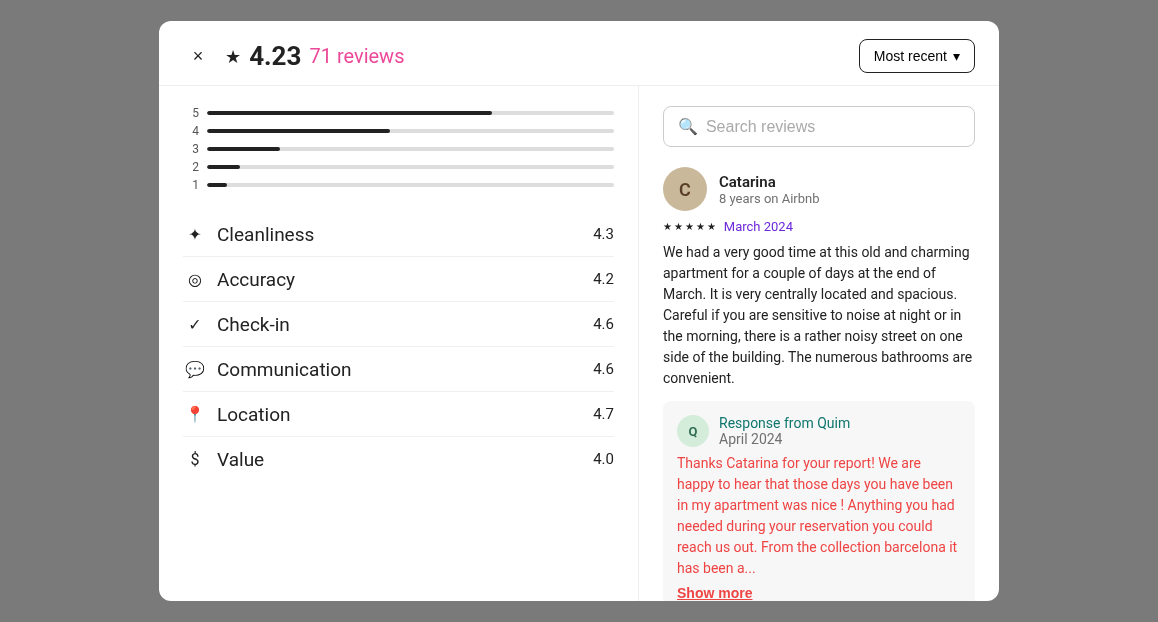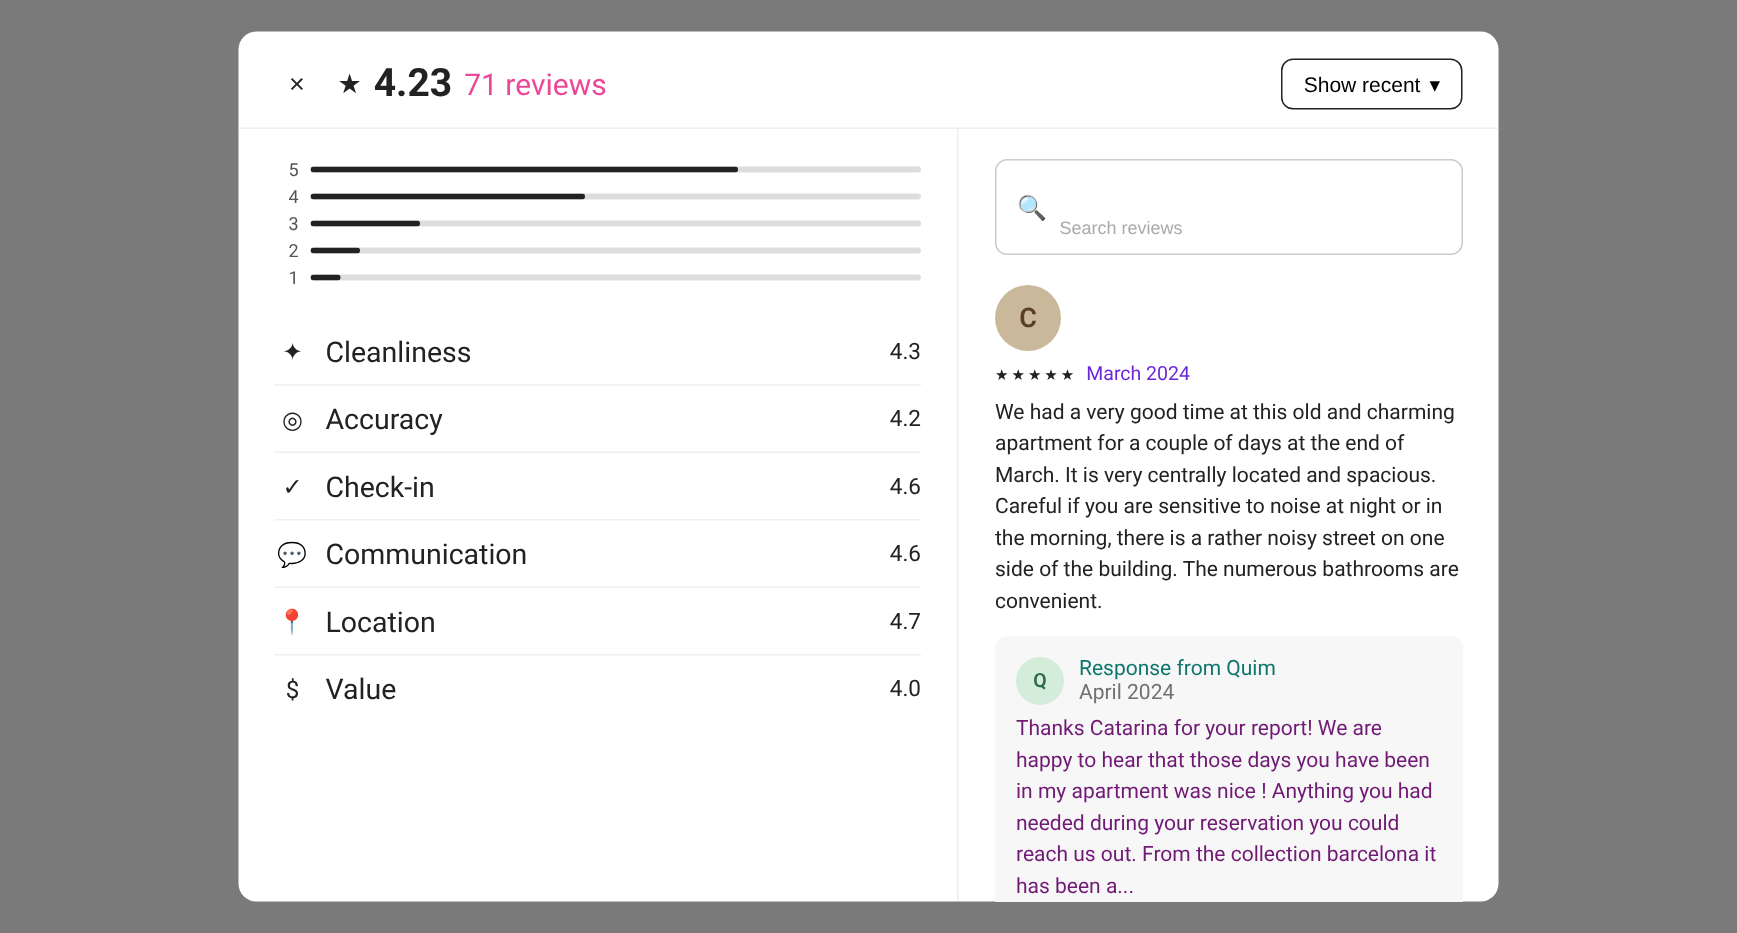"Show recent" span { text: Show -> Most }
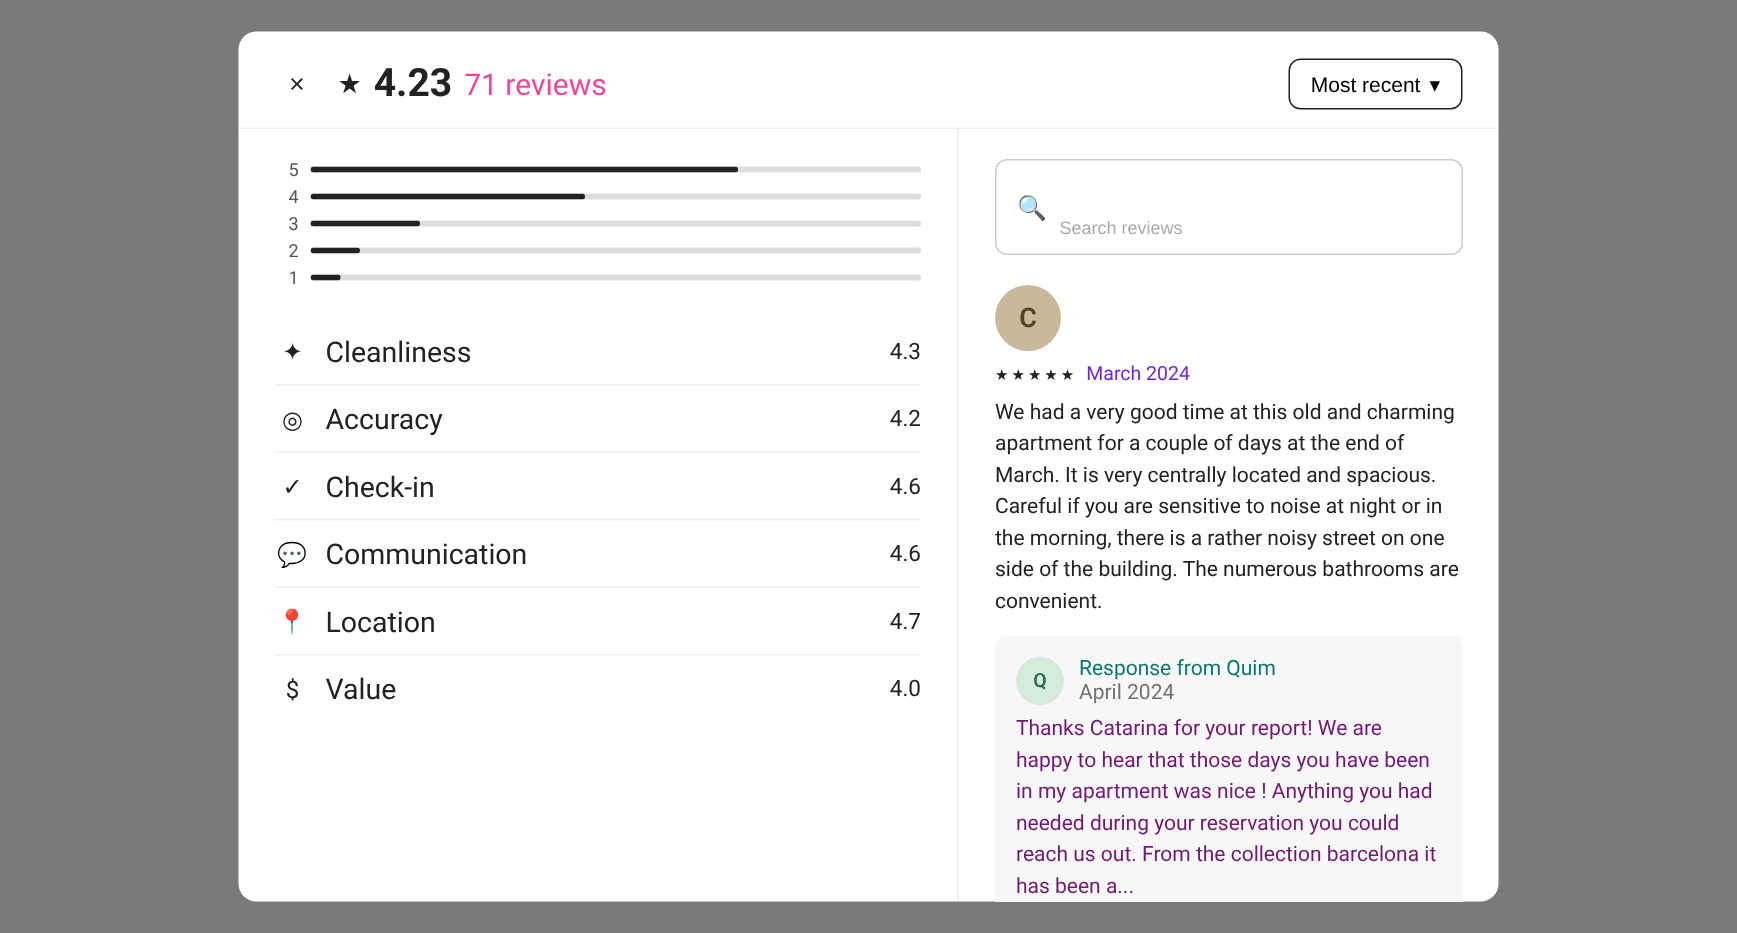"Search reviews" .search-input { font-size: 12px -> 16px; margin-top: 28px -> none }
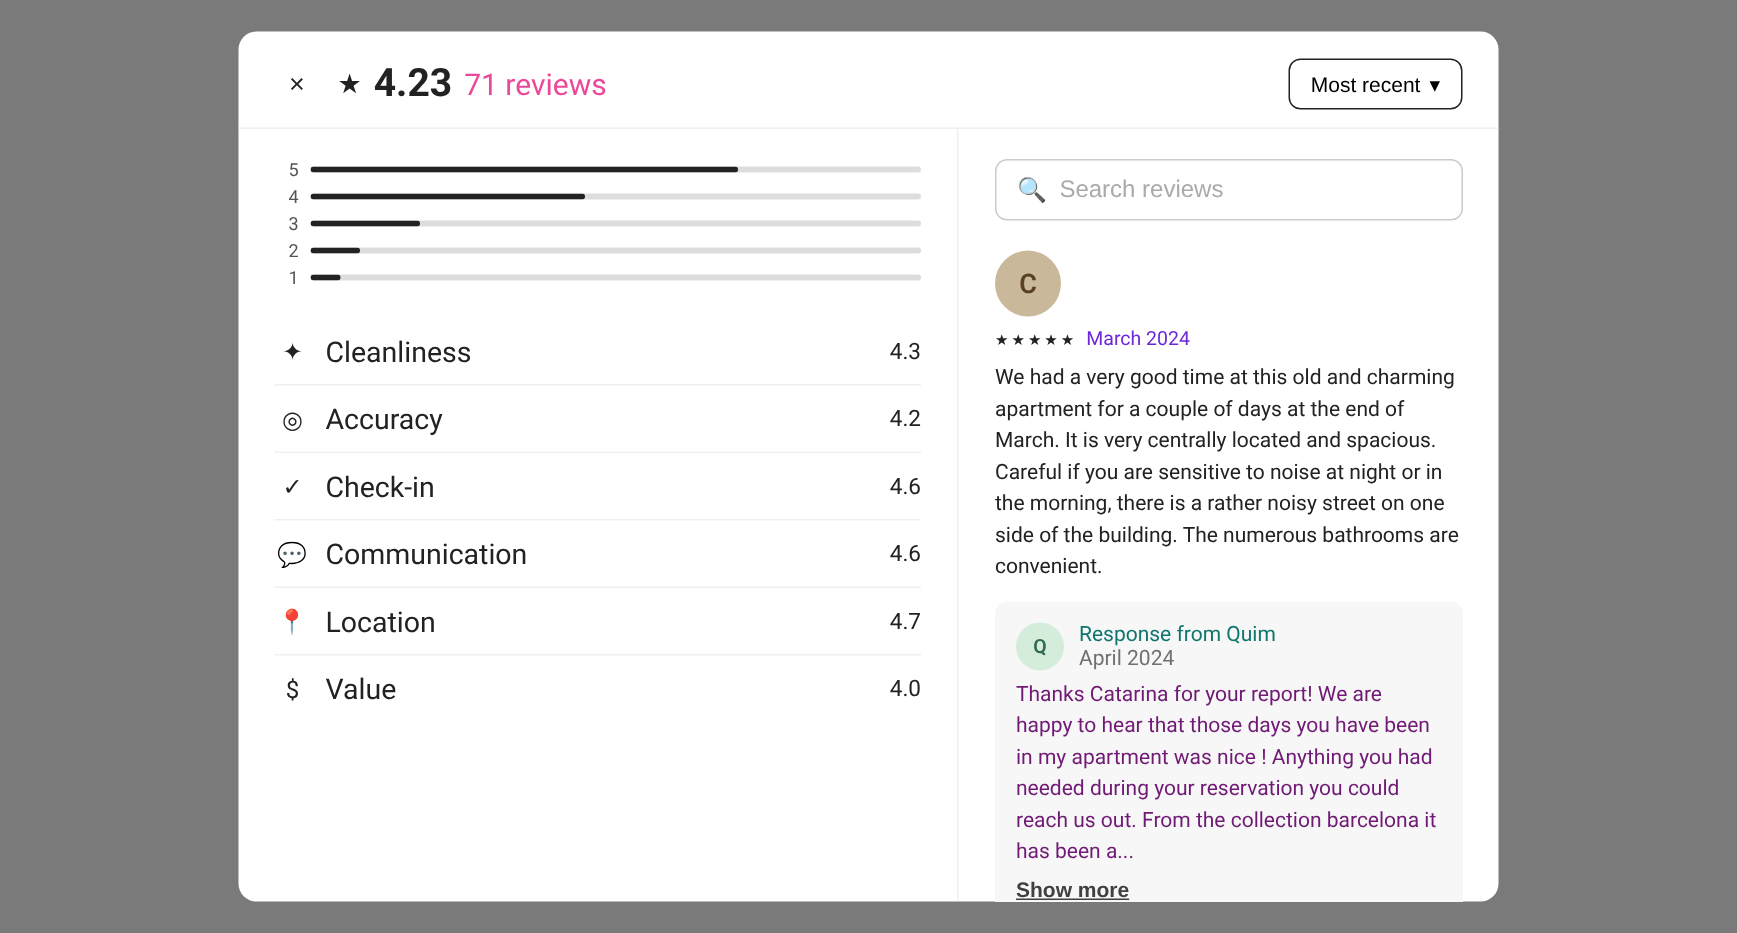"Catarina" div { html: none -> <div> <div>Catarina</div> <div>8 years on Airbnb</div> </div> }
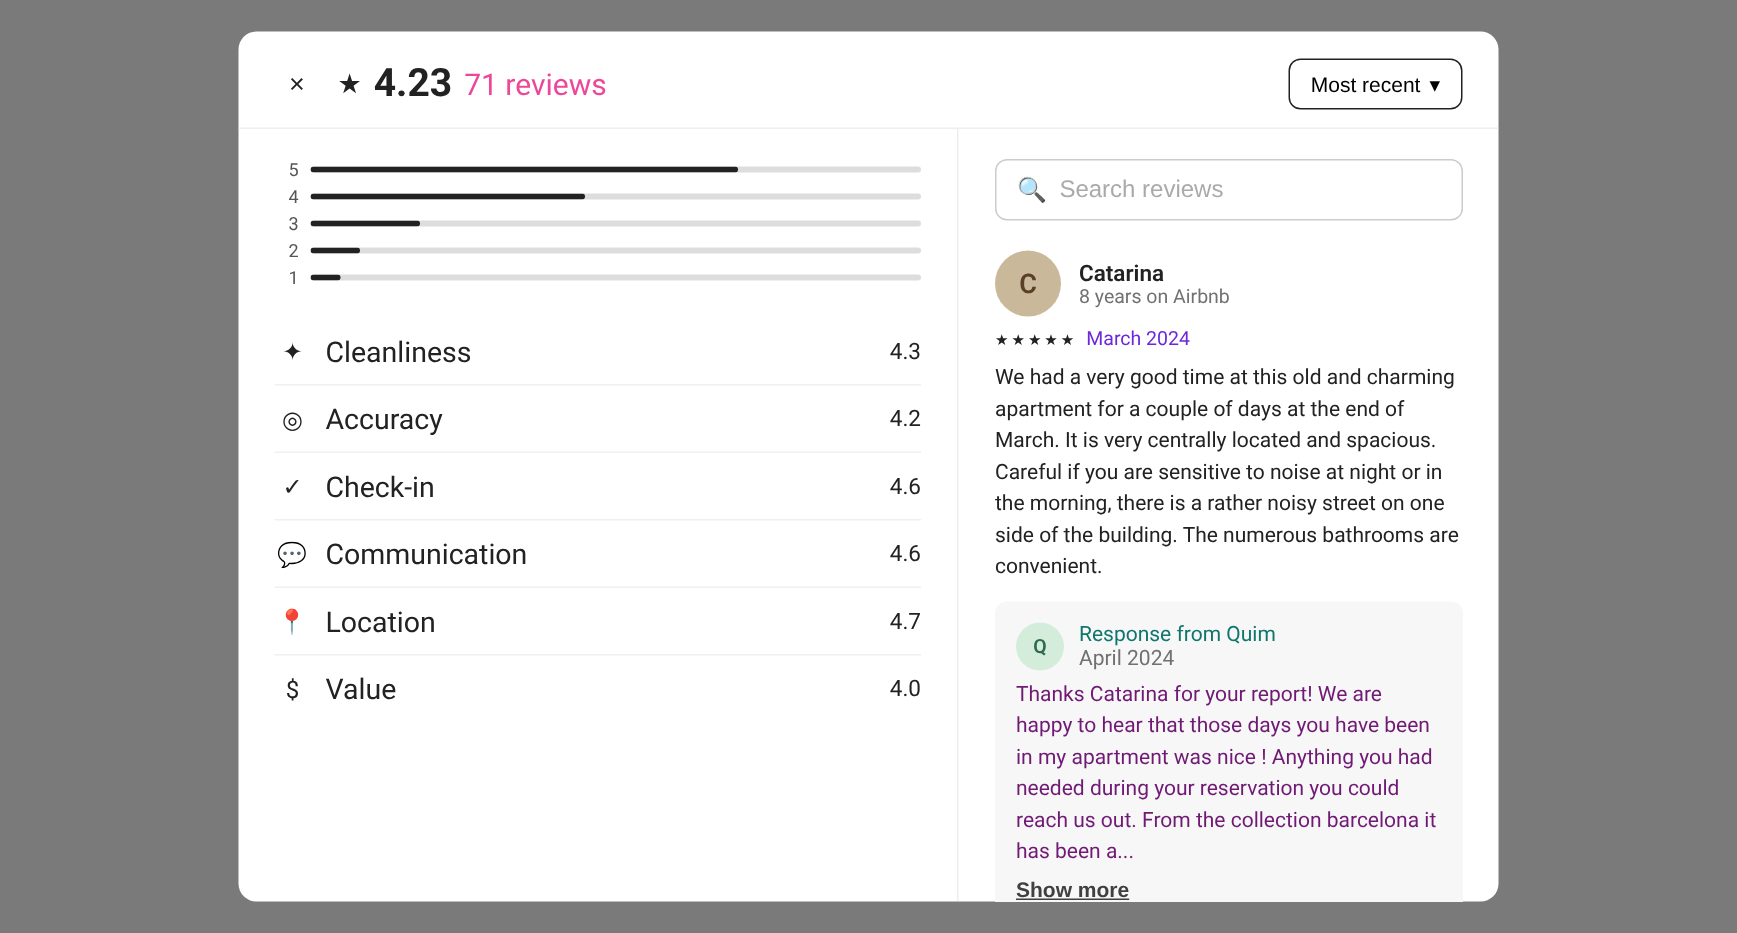"Thanks Catarina for your report!" .response-text { color: #701a75 -> #ef4444 }
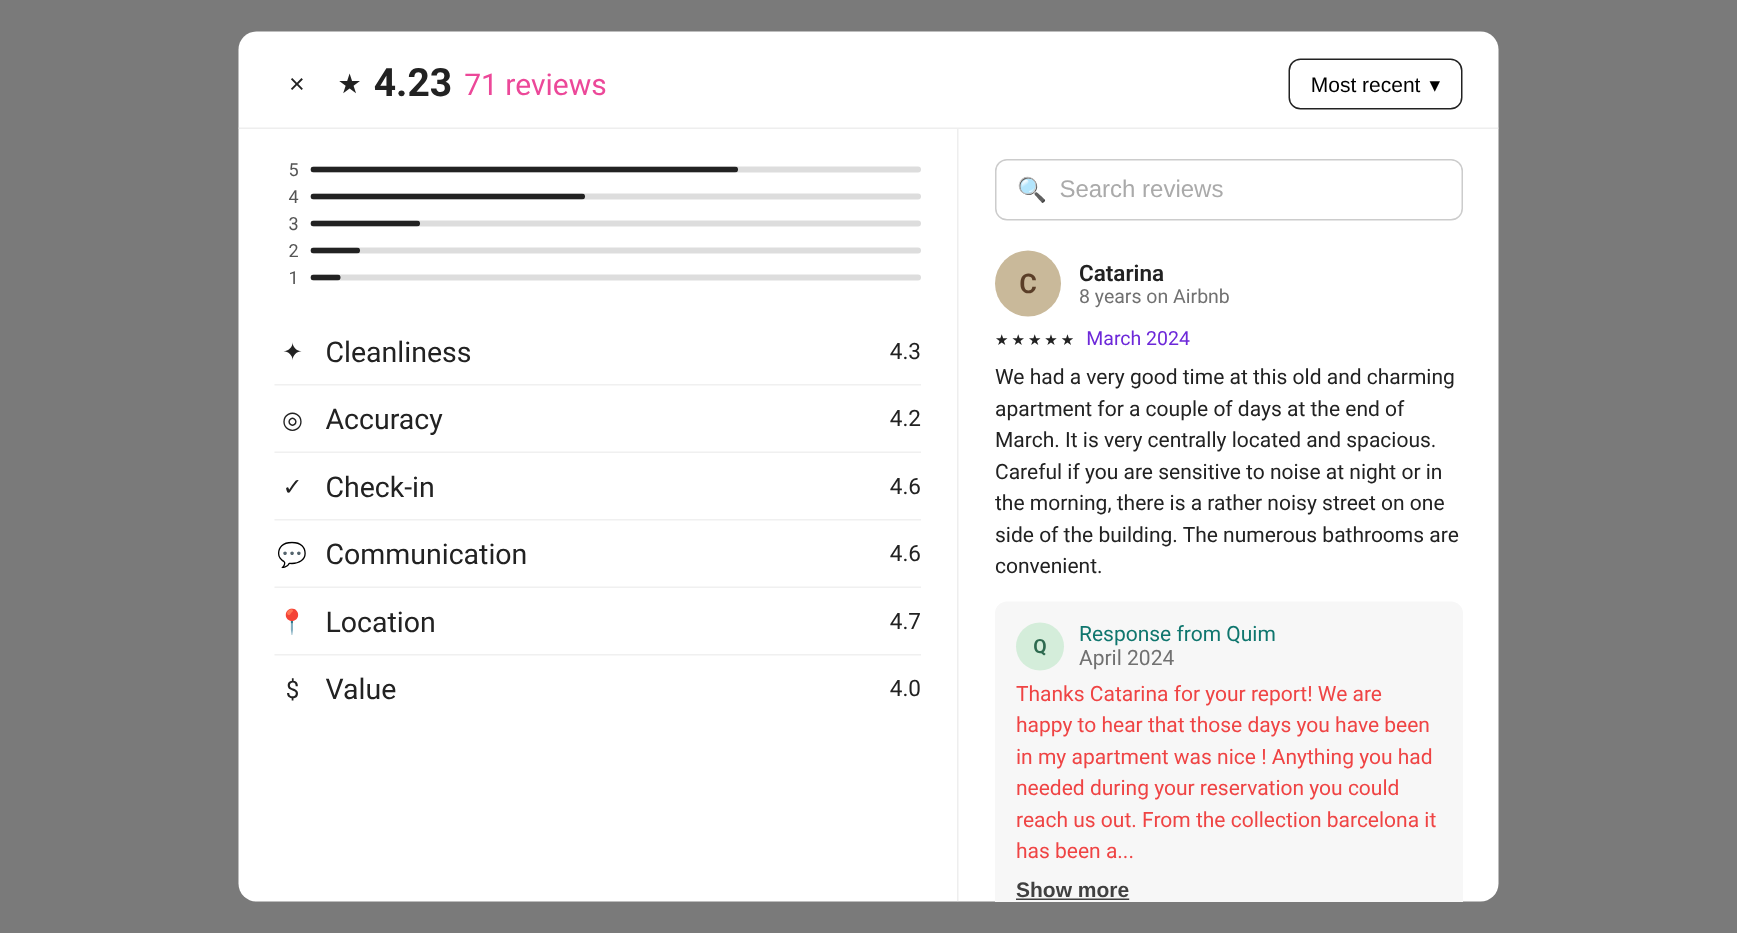"Show more" .show-more-btn { color: #404040 -> #ef4444 }
